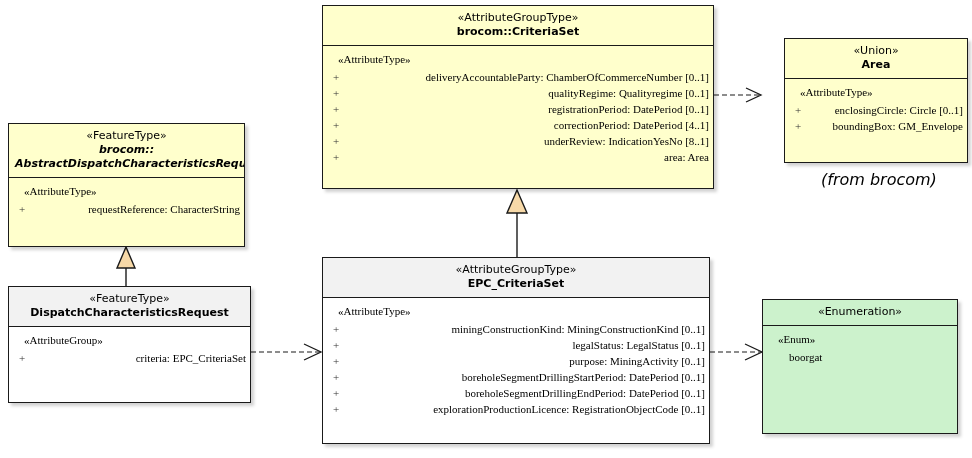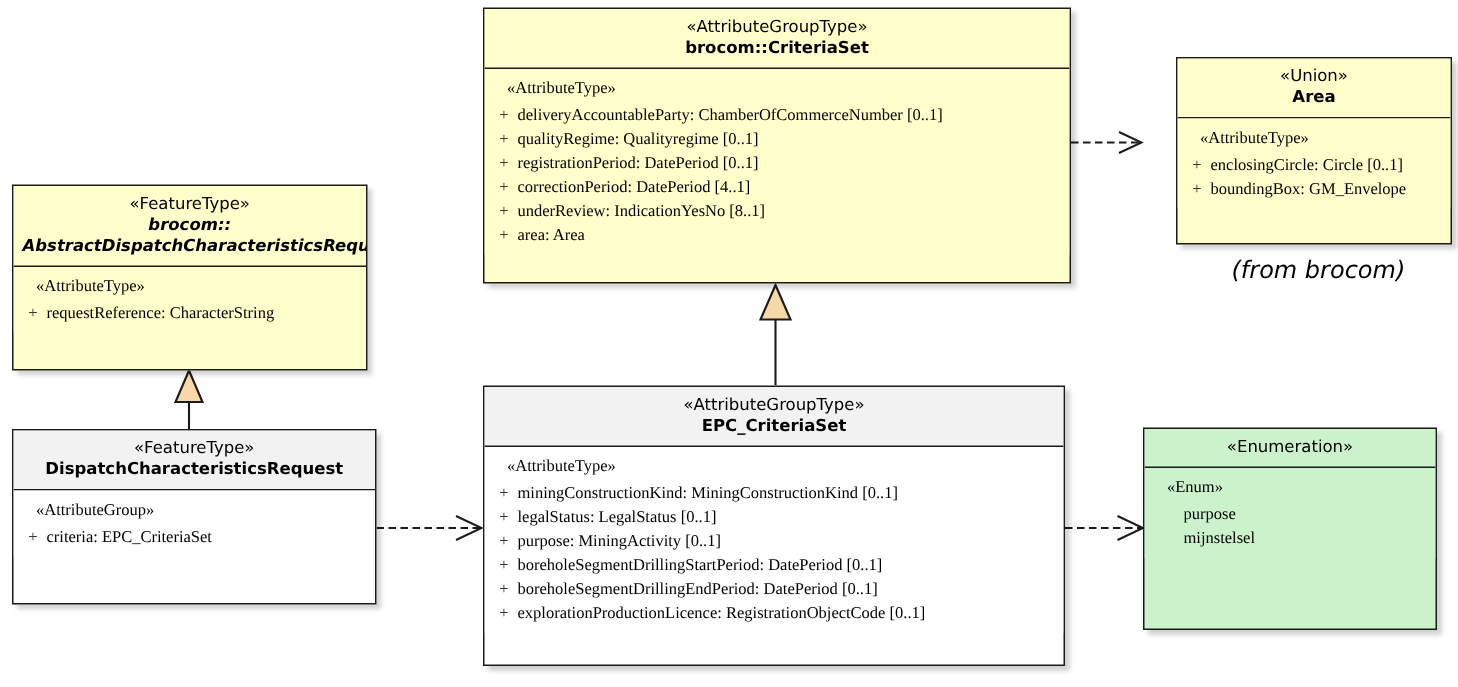"deliveryAccountableParty:" .attr-row .atext { text-align: none -> right }
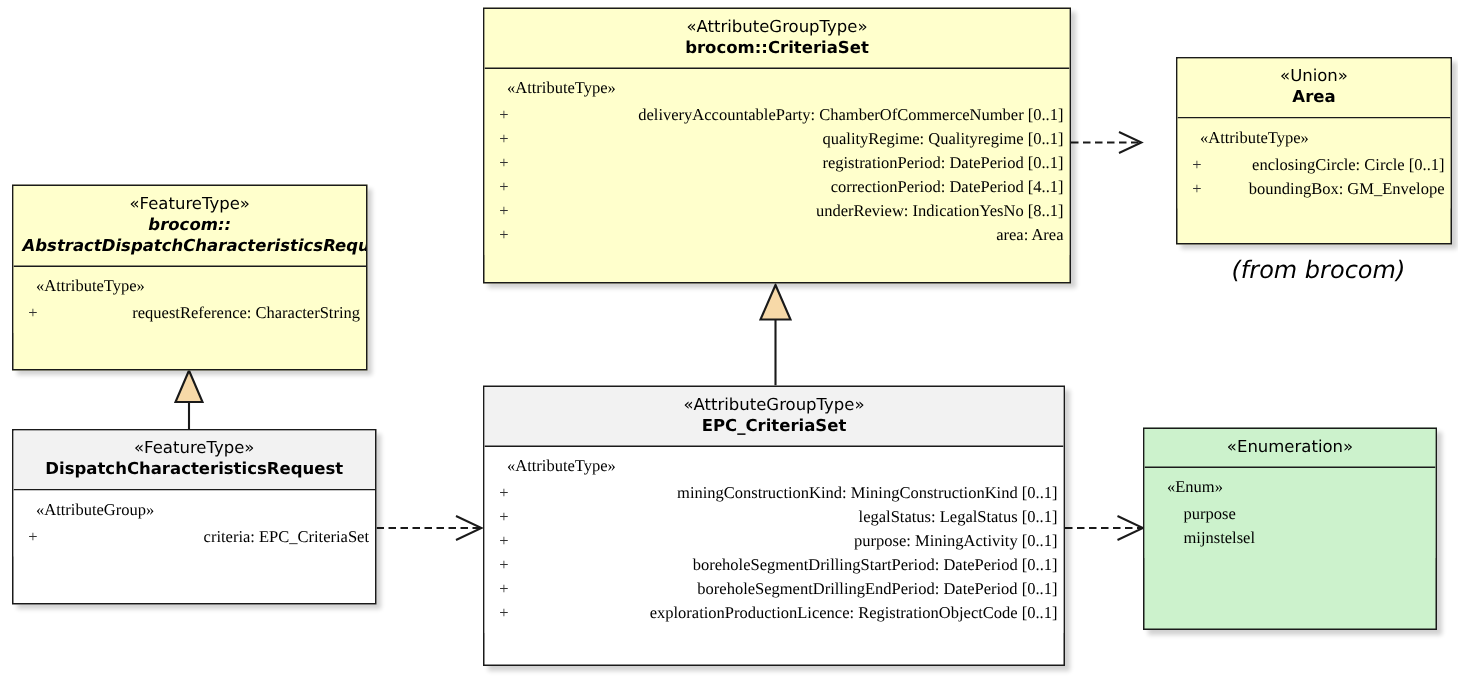"«Enumeration»" div.uml-box { top: 285px -> 299px }
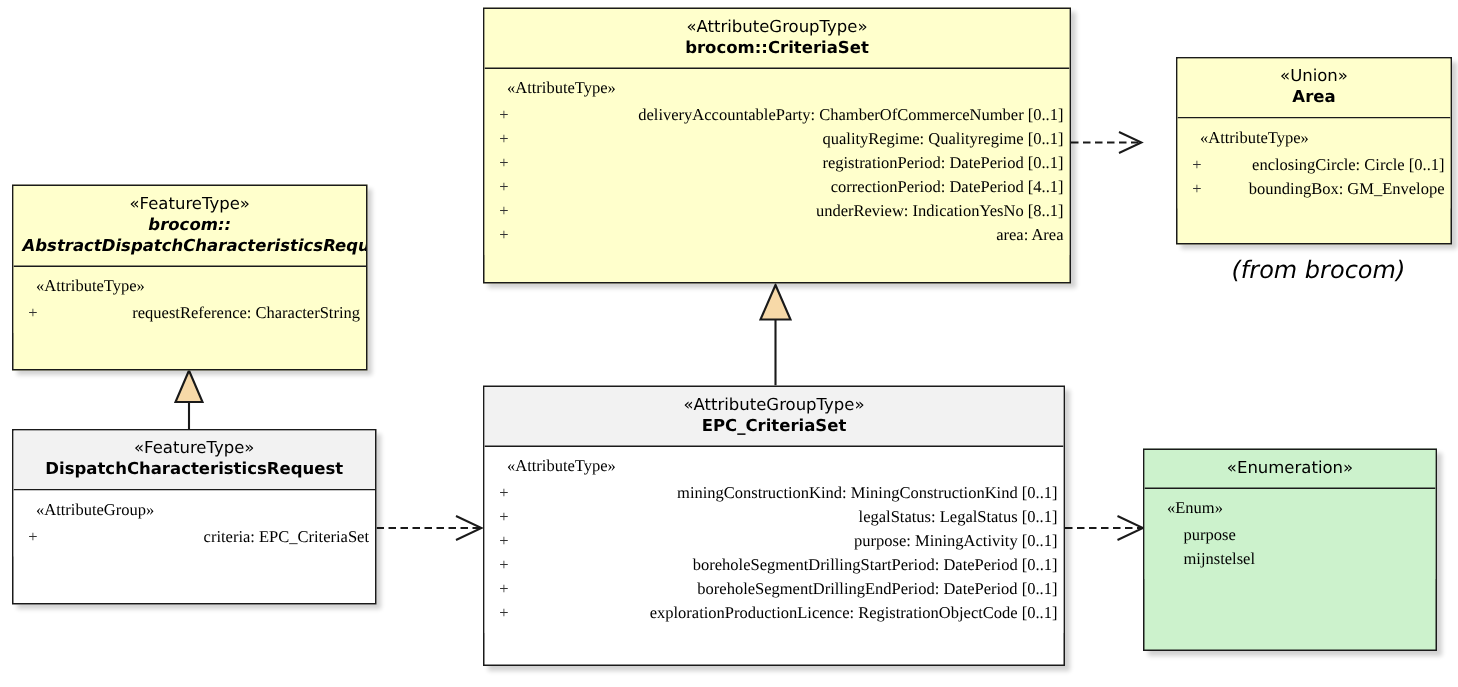"purpose" div.enum-row { text: purpose -> boorgat }
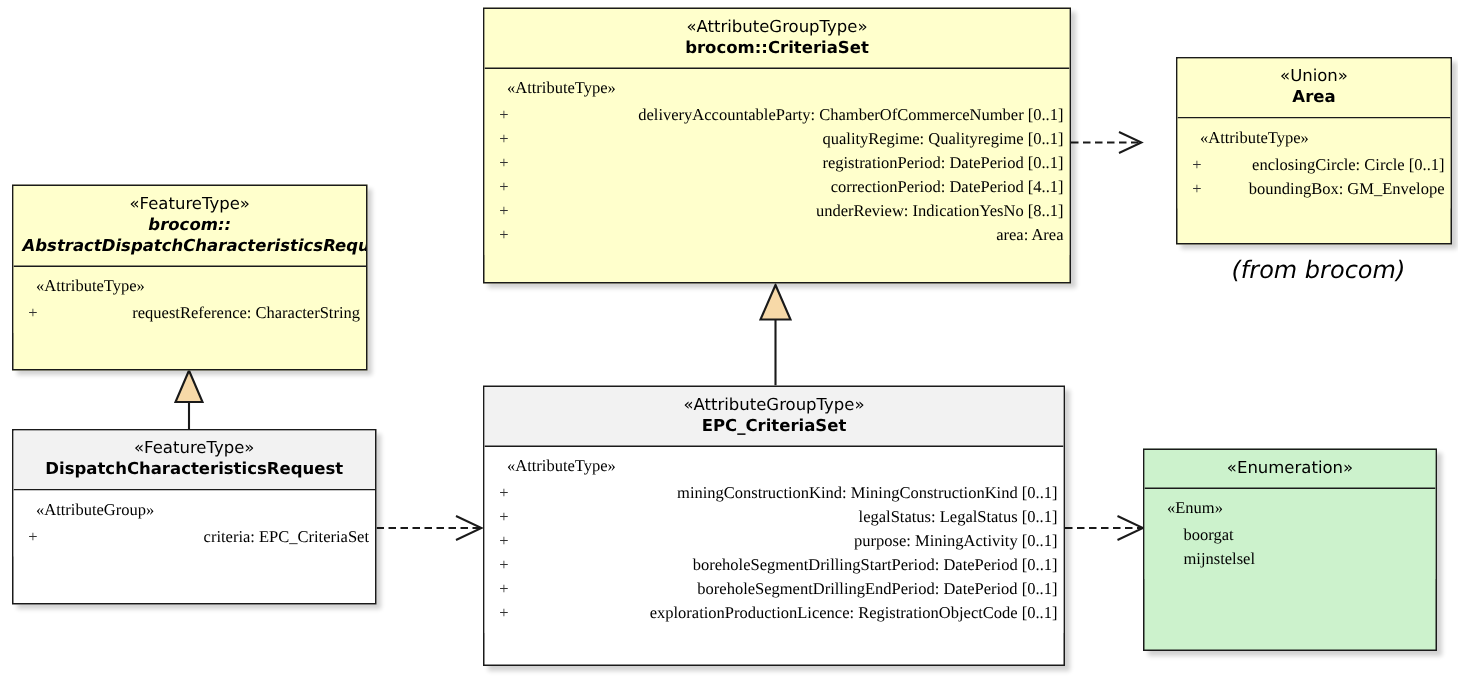"mijnstelsel" div.enum-row { html: <div>mijnstelsel</div> -> none }
